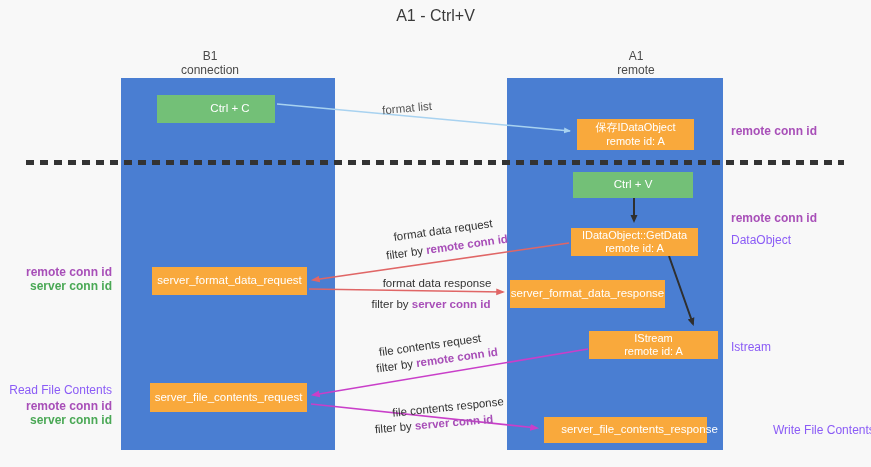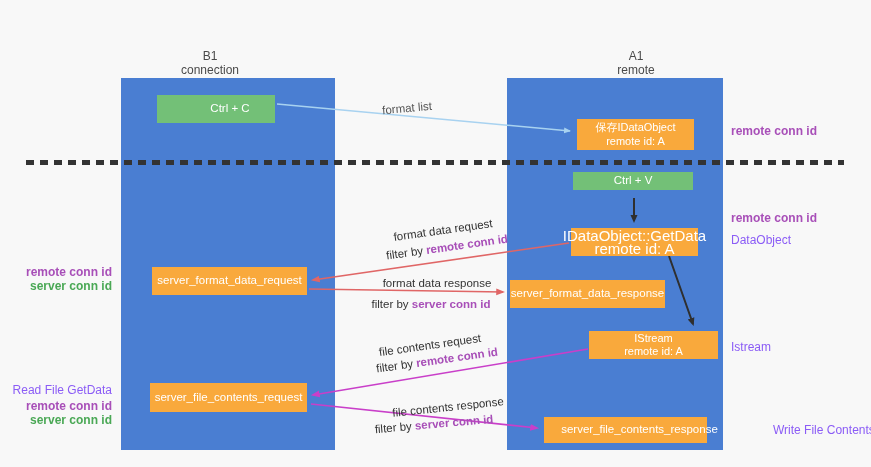"A1 - Ctrl+V" div { html: none -> <div>A1 - Ctrl+V</div> }
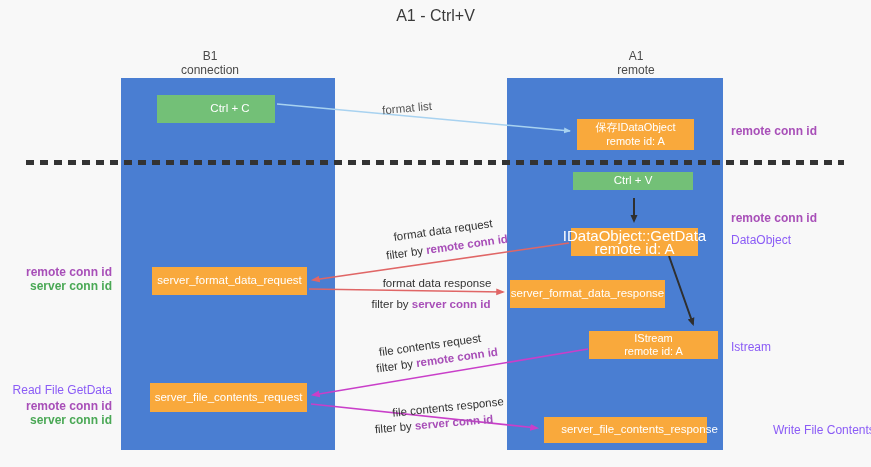"Ctrl + V" .n-ctrlv { height: 18px -> 26px }
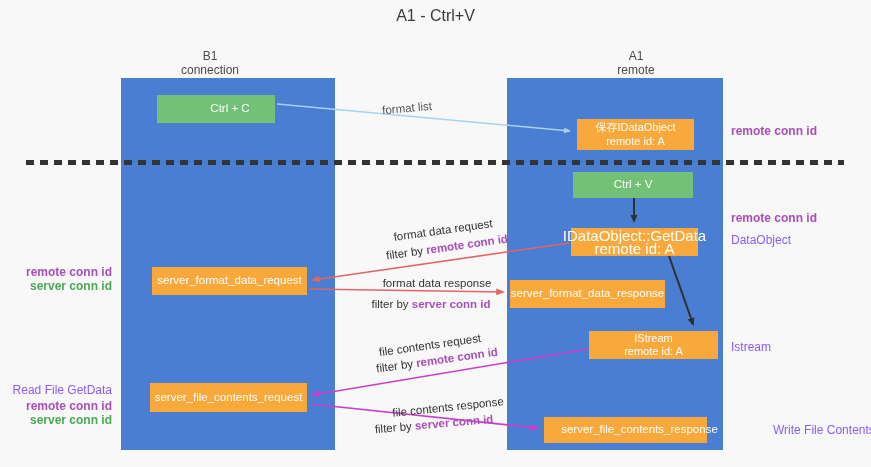"IDataObject::GetData" .n-getdata { font-size: 15px -> 11px }
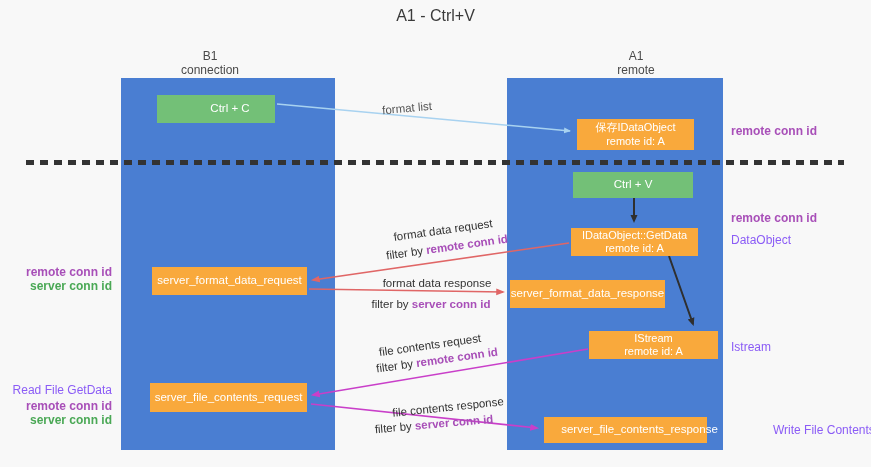"Read File GetData" div.abs { text: GetData -> Contents }
